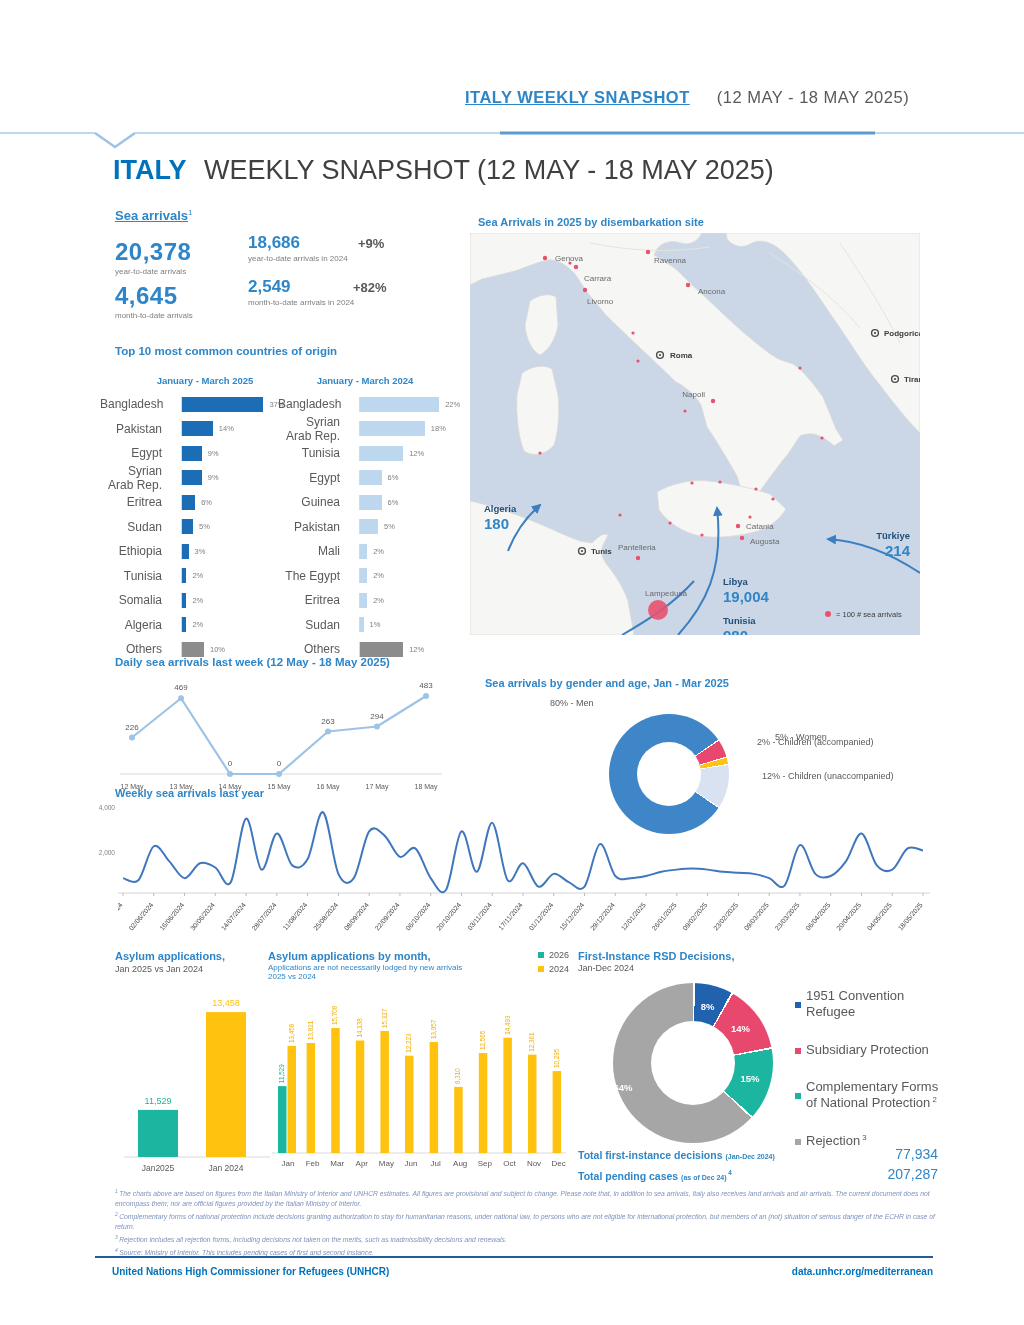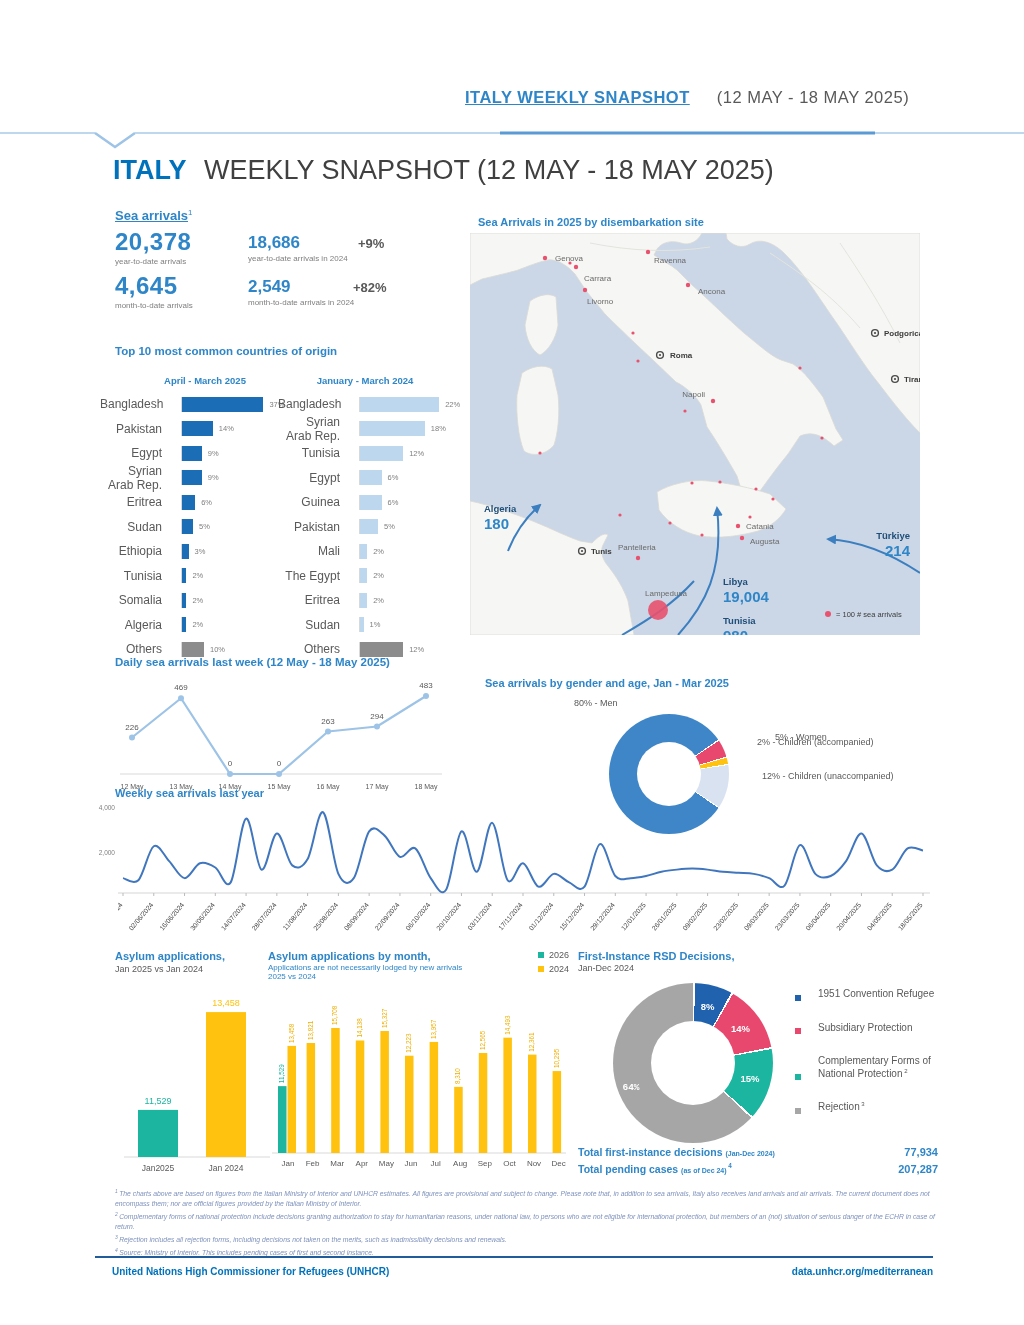"20,378" .stat-big { margin-top: none -> 10px }
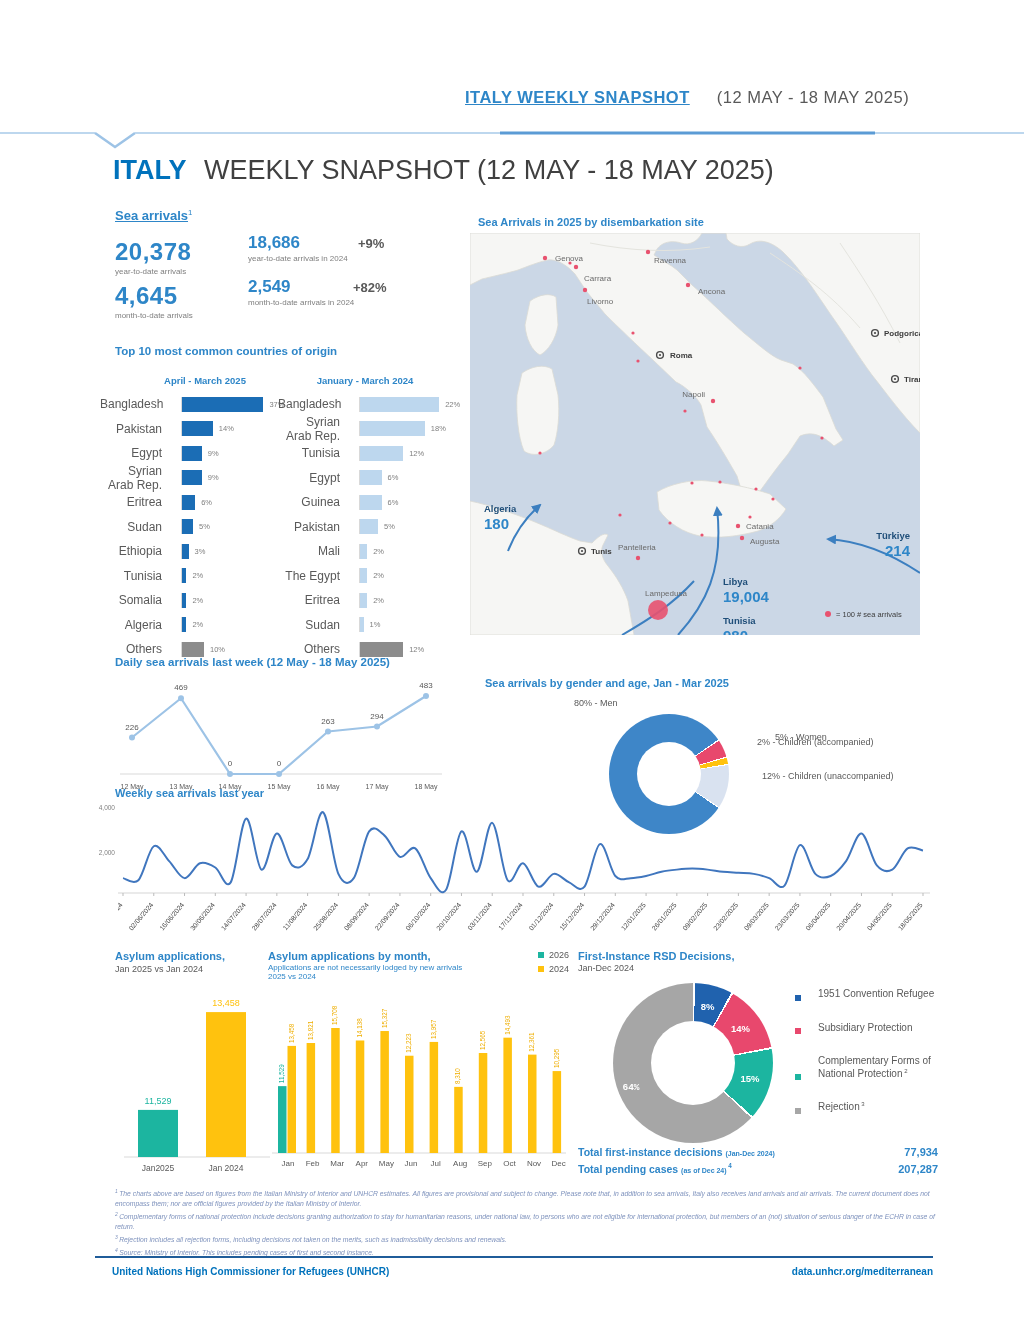"April - March 2025" div.abs { text: April -> January }
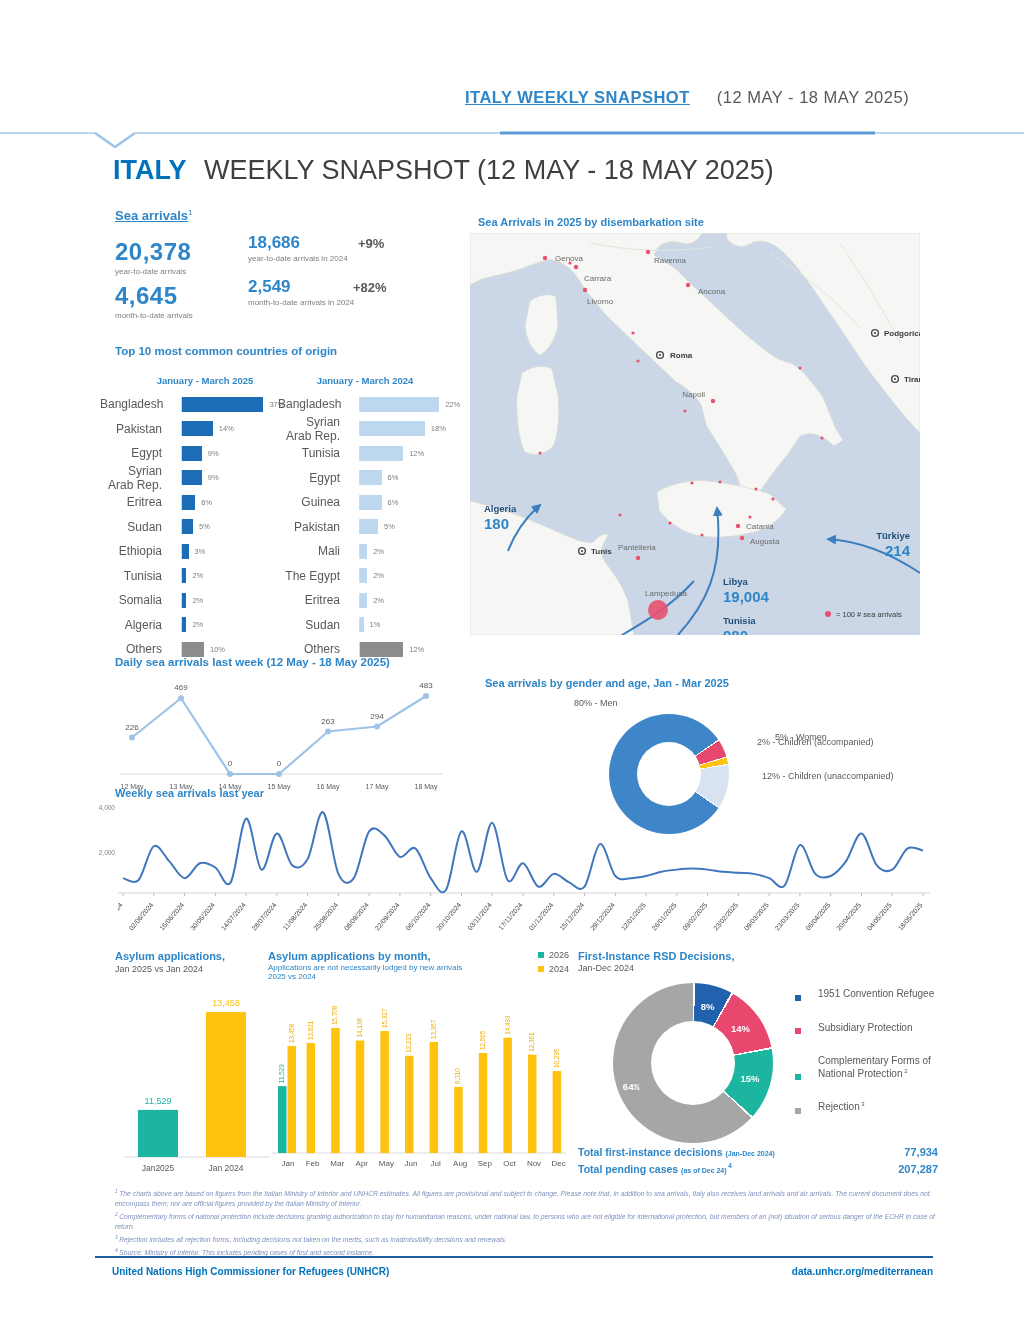"80% - Men" div.abs { left: 546px -> 522px }
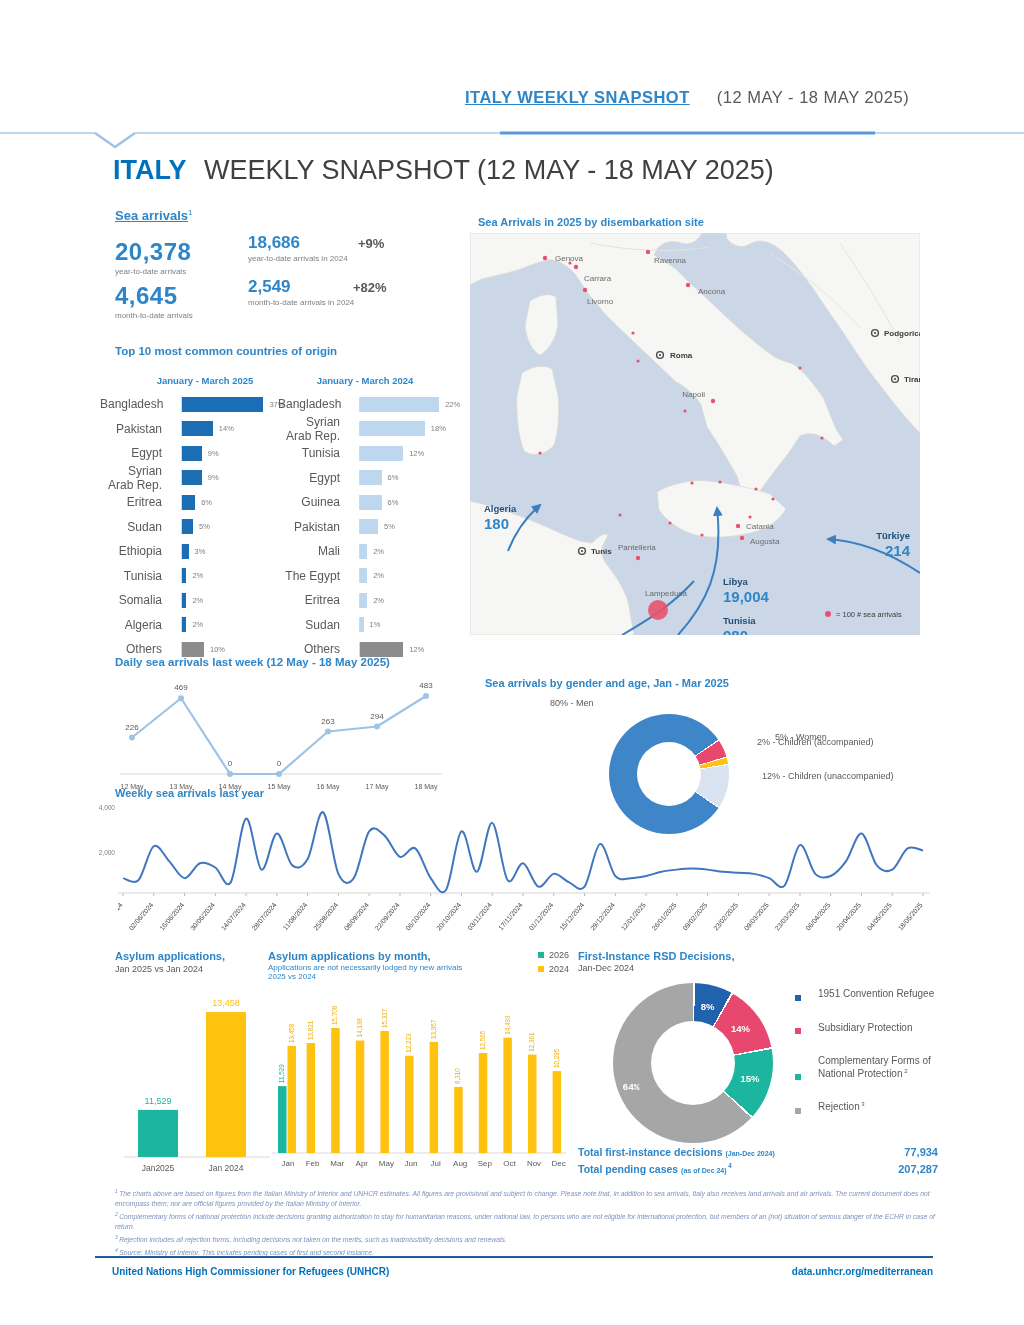"1951 Convention Refugee" .legend-item { align-items: flex-end -> center; font-size: 10px -> 13px; gap: 12px -> none }
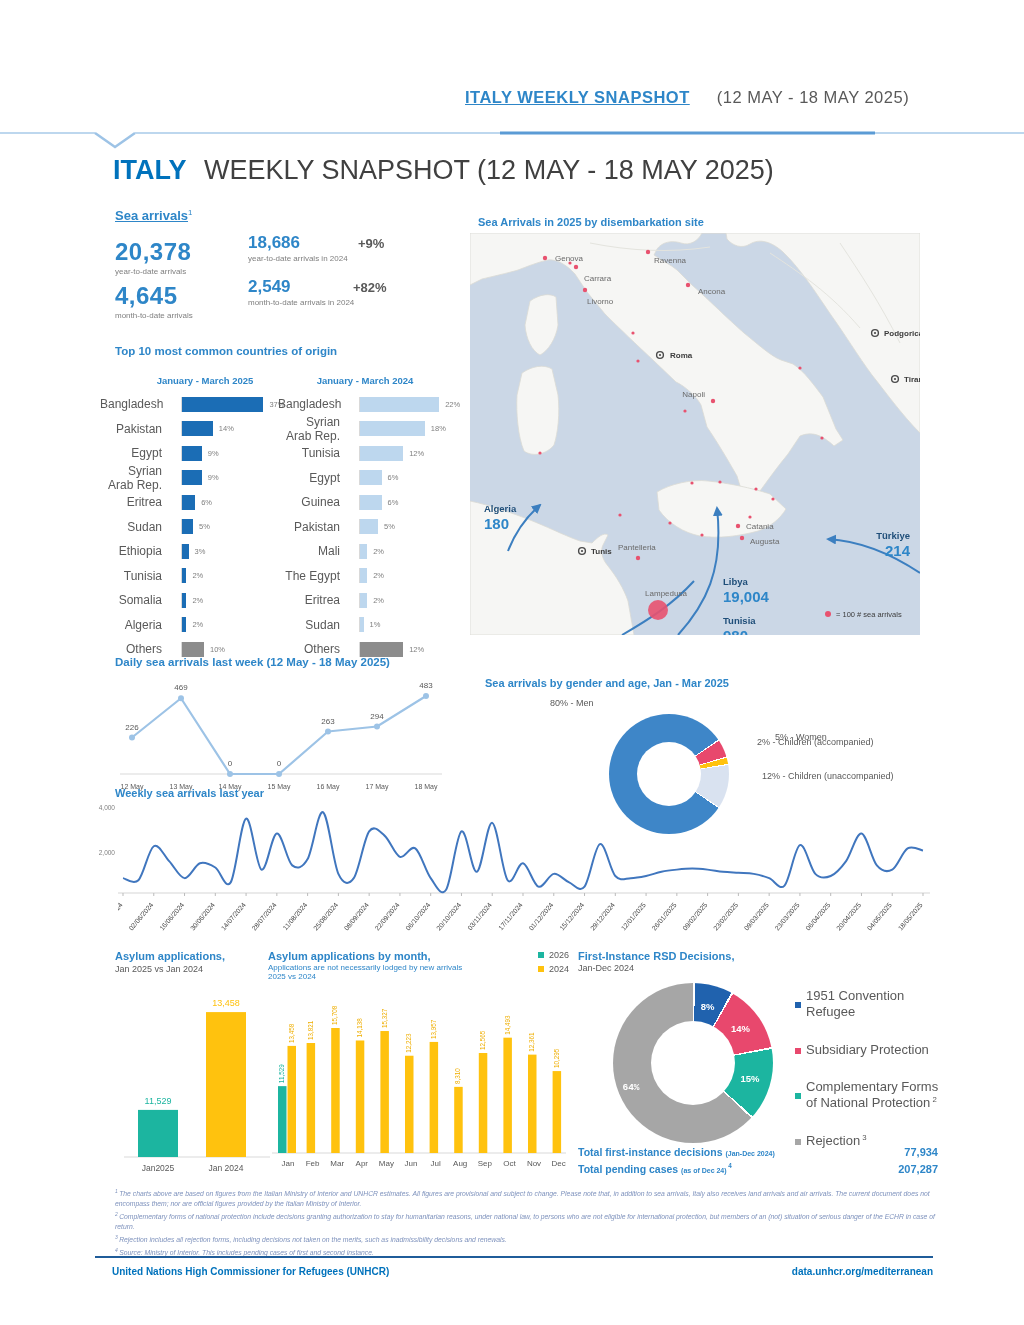"64%" span.rsd-pct { font-family: Liberation Mono, monospace -> none; left: 18px -> 10px }
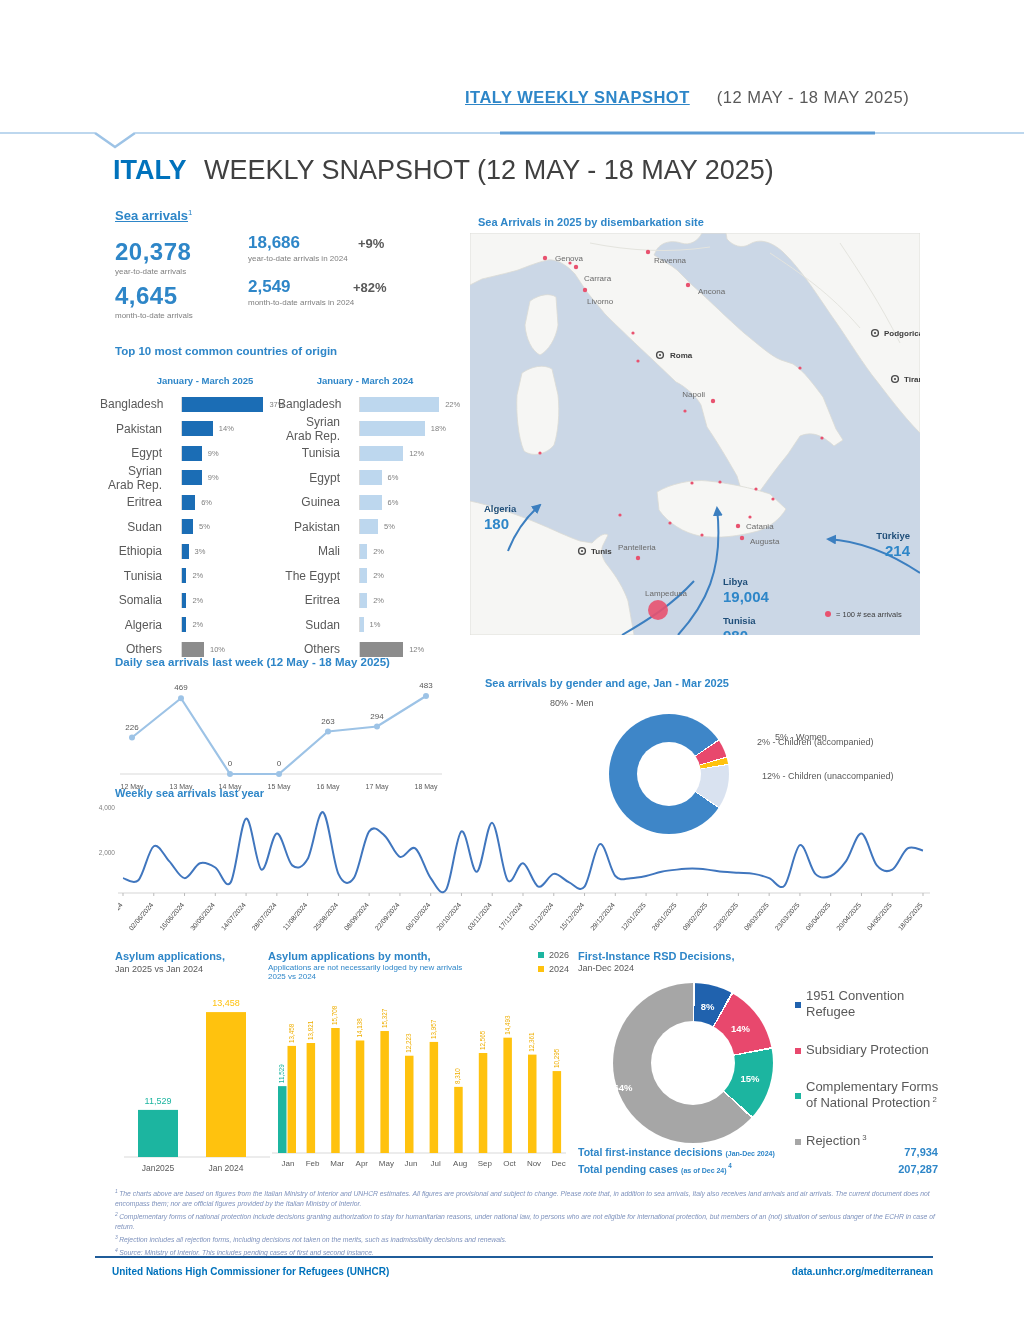"77,934" .tot-val { font-size: 11px -> 14px; font-weight: bold -> normal }
